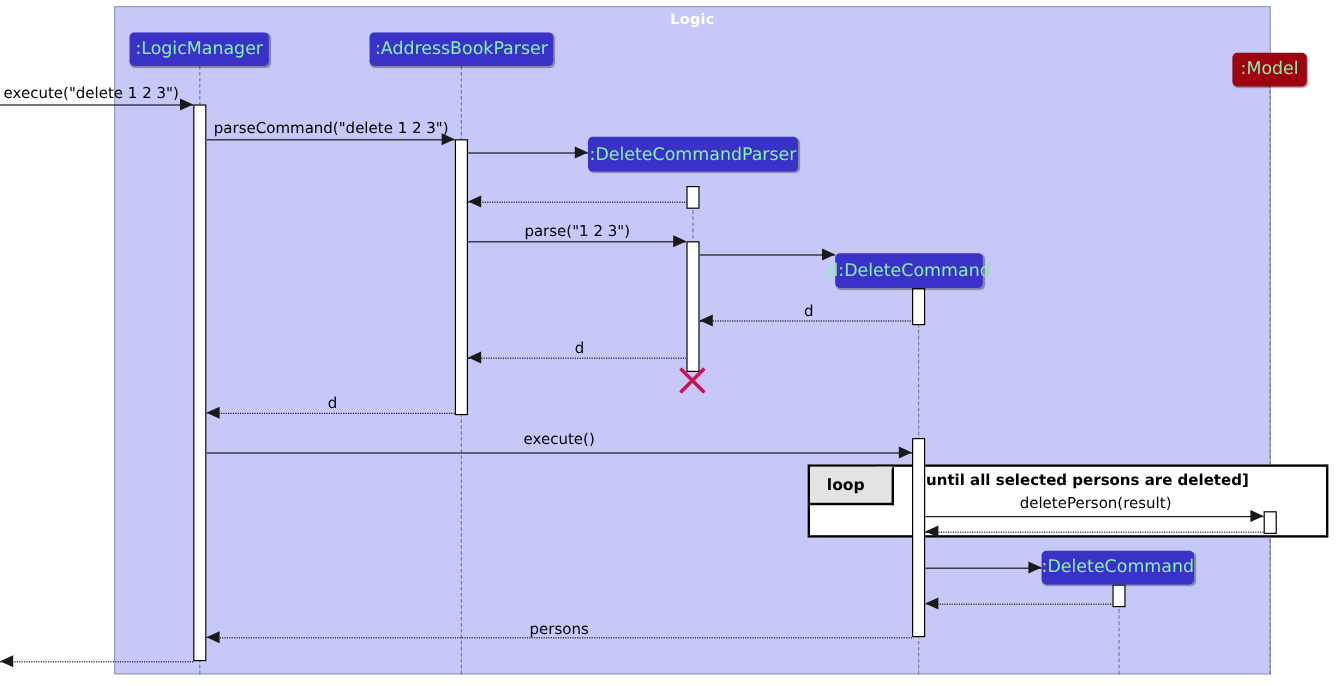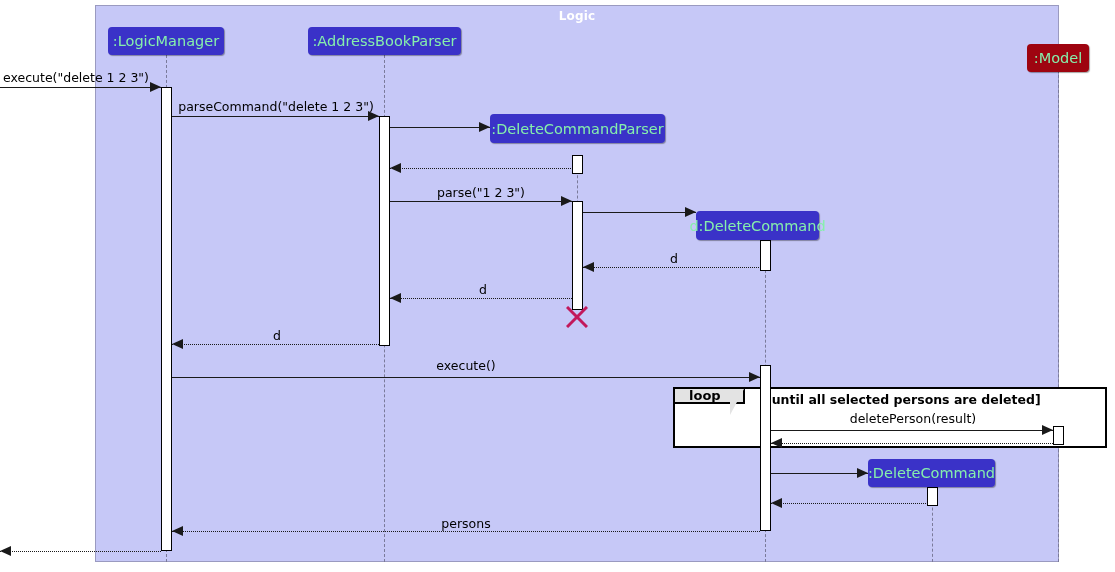"loop" div.fragment-tag { height: 15px -> 32px }
